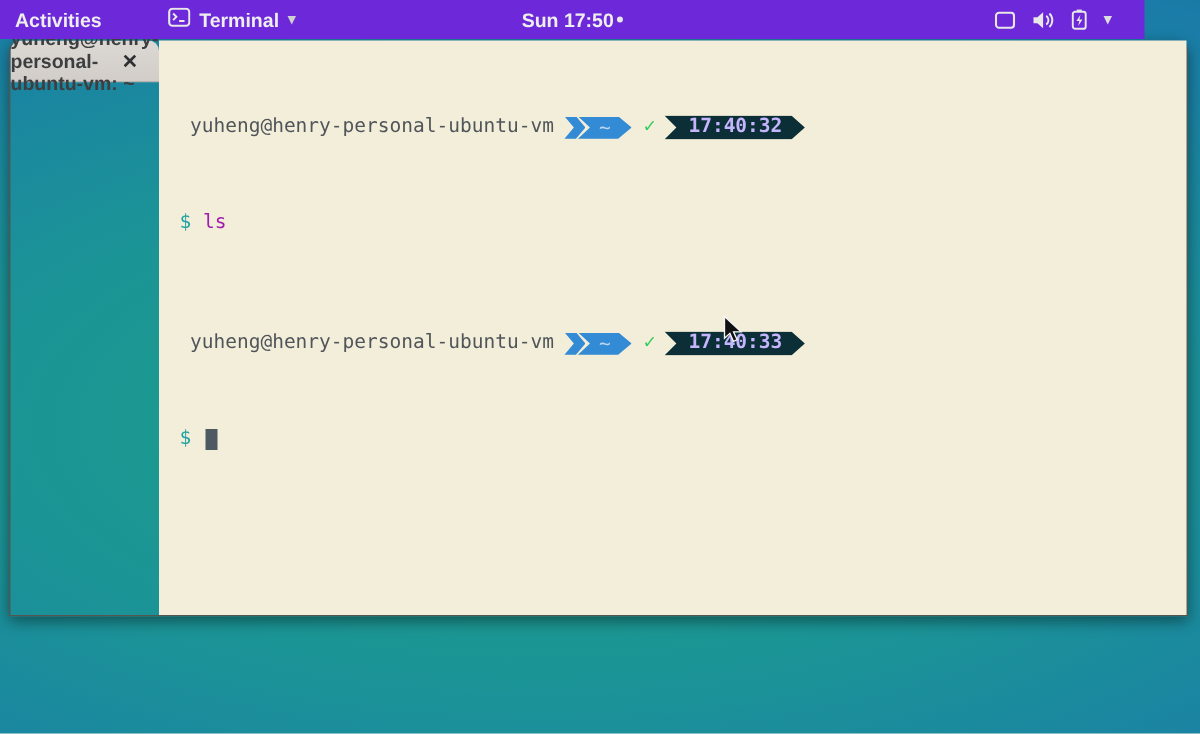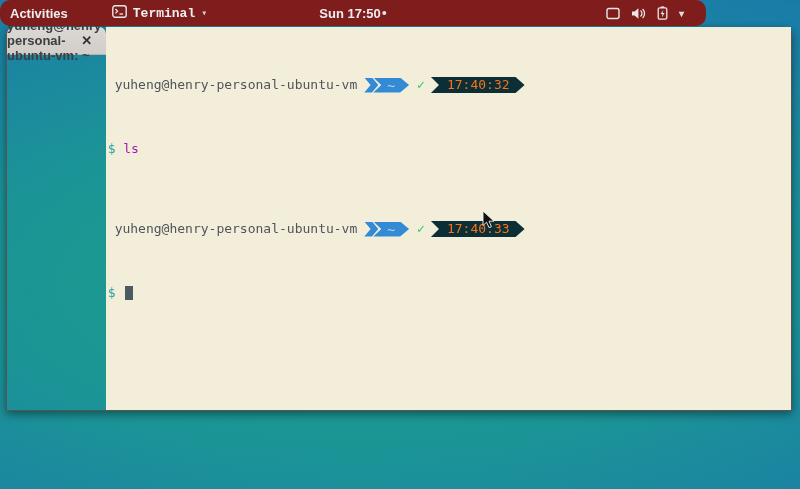"Activities" .topbar { background: #7f1d1d -> #6d28d9; border-radius: 10px -> none; width: 706px -> 763px }
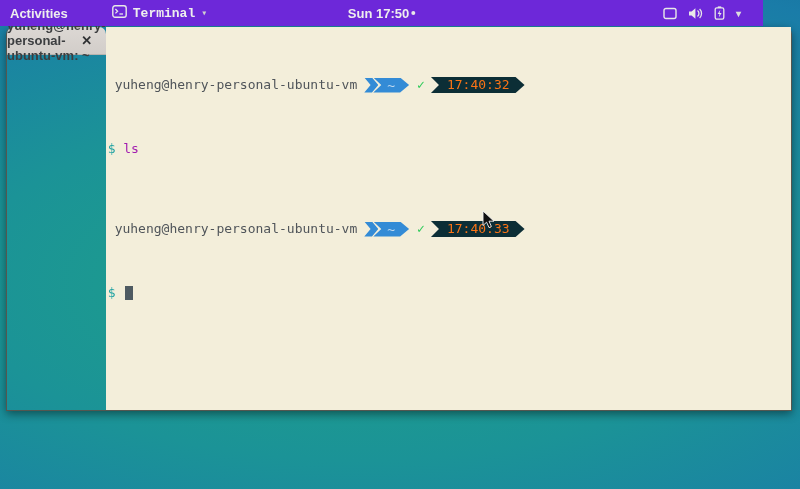"Terminal" .tb-appmenu { font-family: Liberation Mono, monospace -> none }
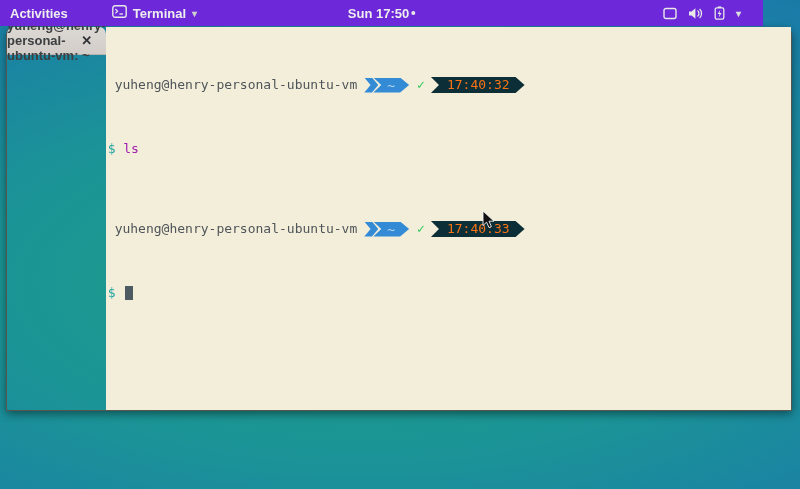"yuheng@henry-personal-ubuntu-vm" .term { padding: 2px 2px 0 2px -> 2px 2px 0 14px }
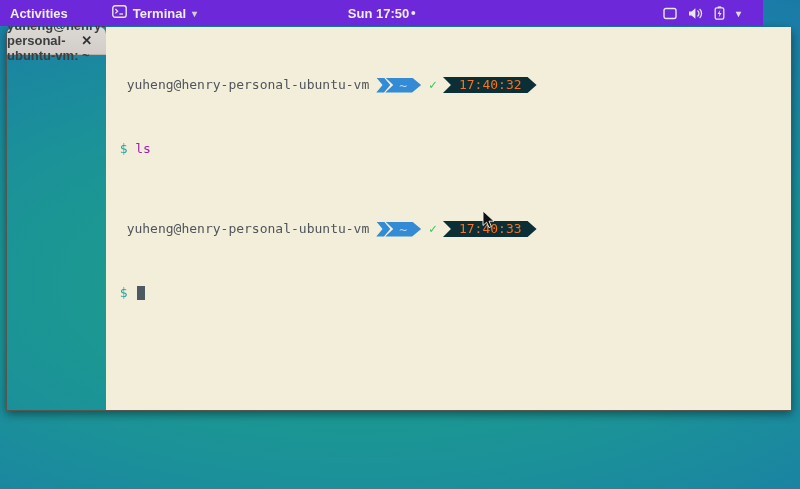"17:40:32" .pl-time { color: #f97316 -> #c4b5fd; font-weight: normal -> bold }
